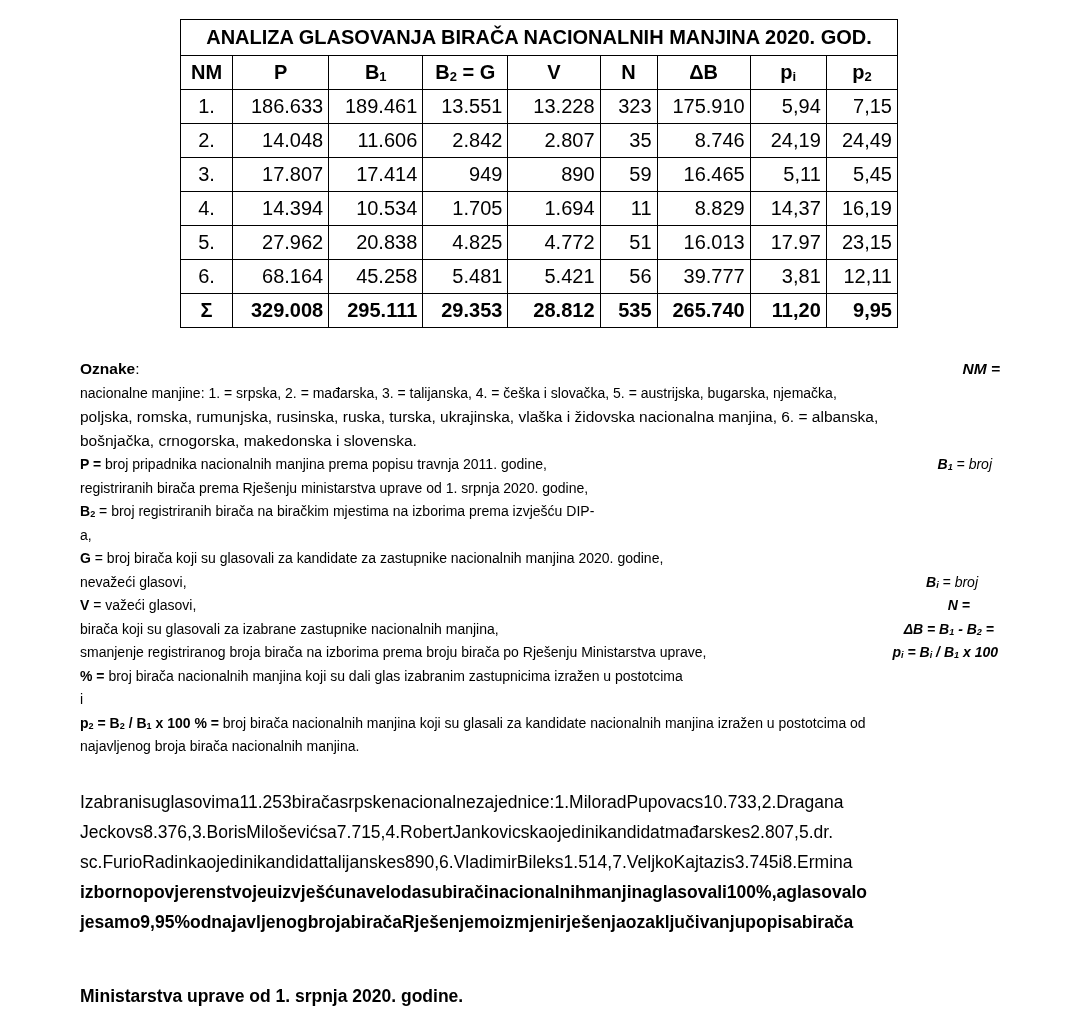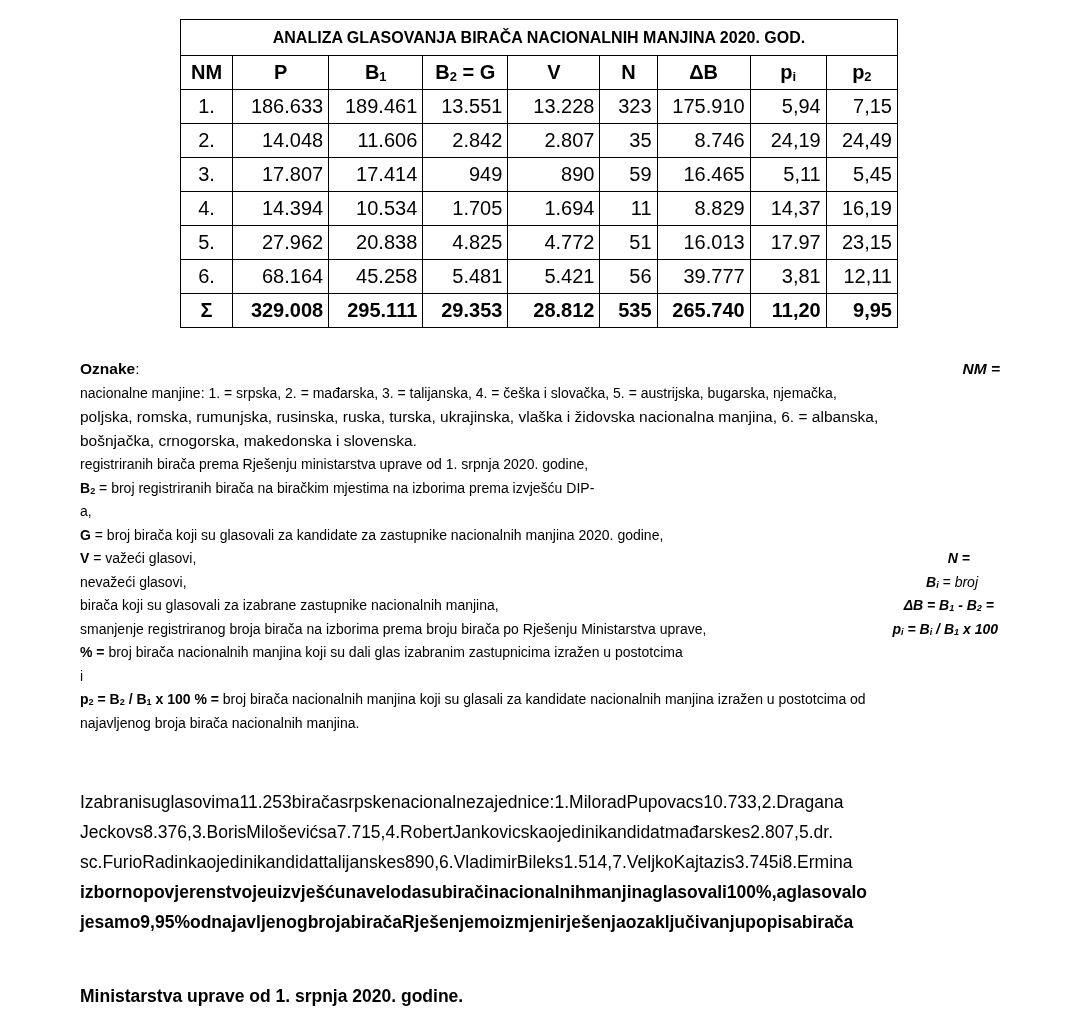"ANALIZA GLASOVANJA BIRAČA NACIONALNIH" table.t th.title { font-size: 16px -> 20px }
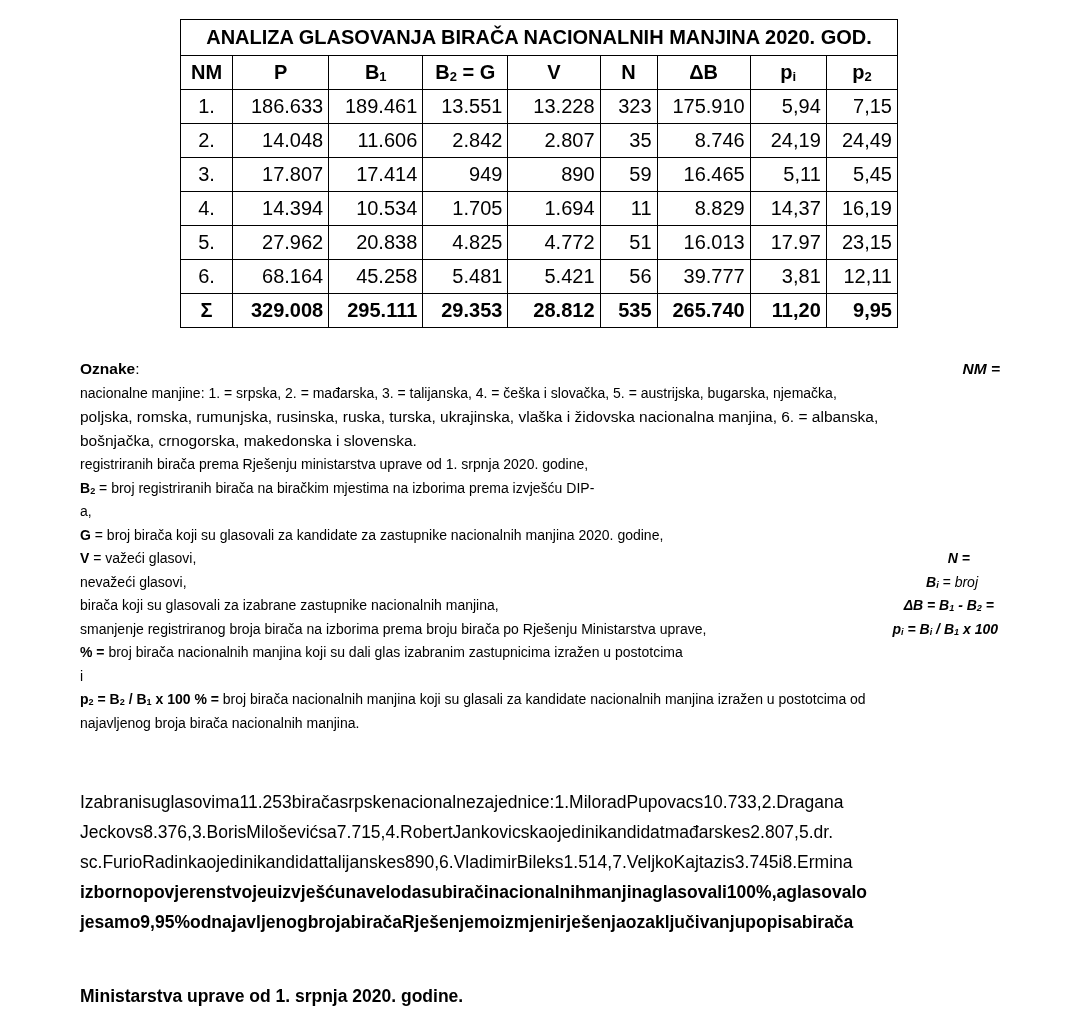"P = broj pripadnika nacionalnih" div.row { html: none -> <div> <b>P =</b><span> broj pripadnika nacionalnih manjina prema popisu travnja 2011. godine,</span> <span><b>B</b><sub><b>1</b></sub><span> = broj</span></span> </div> }
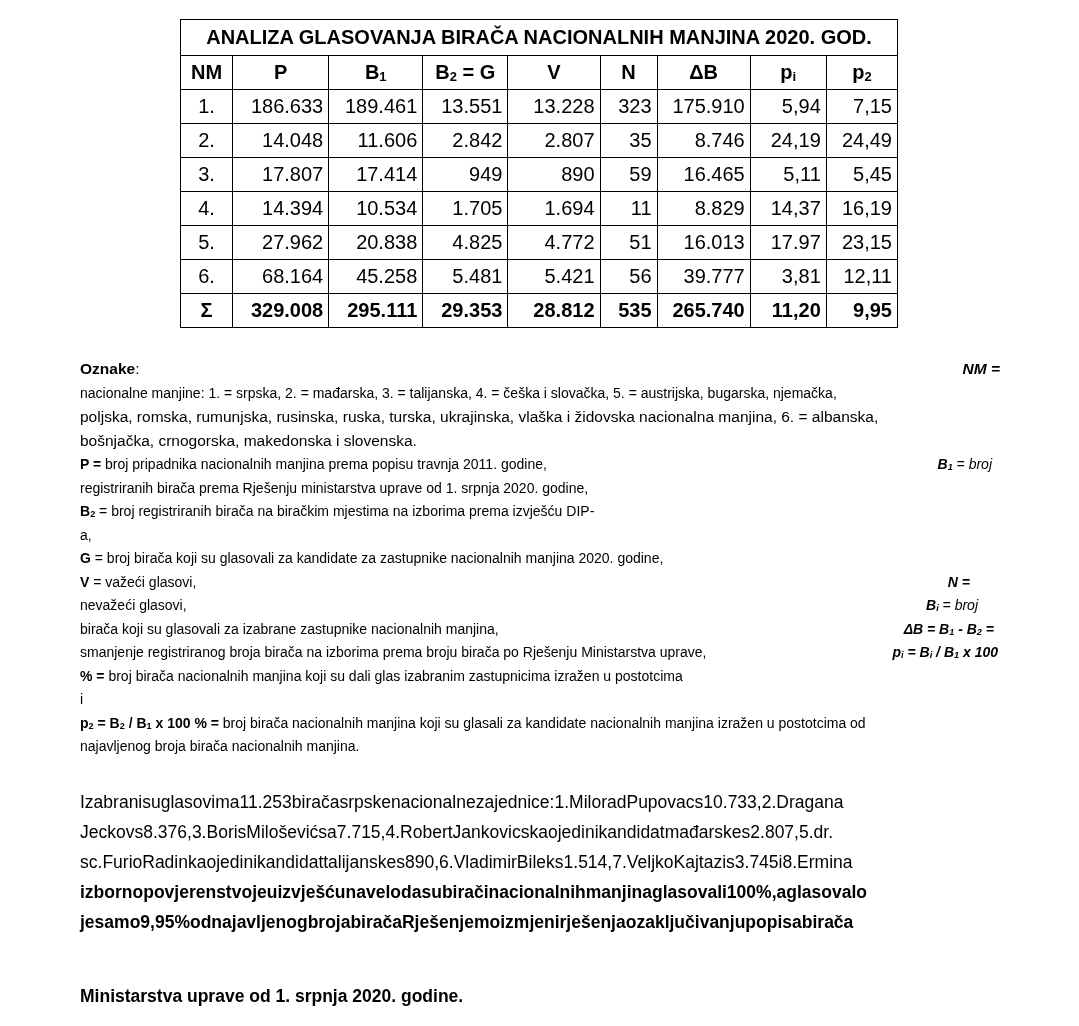"V = važeći glasovi," div.row { order: before "nevažeći glasovi," -> after "nevažeći glasovi," }
